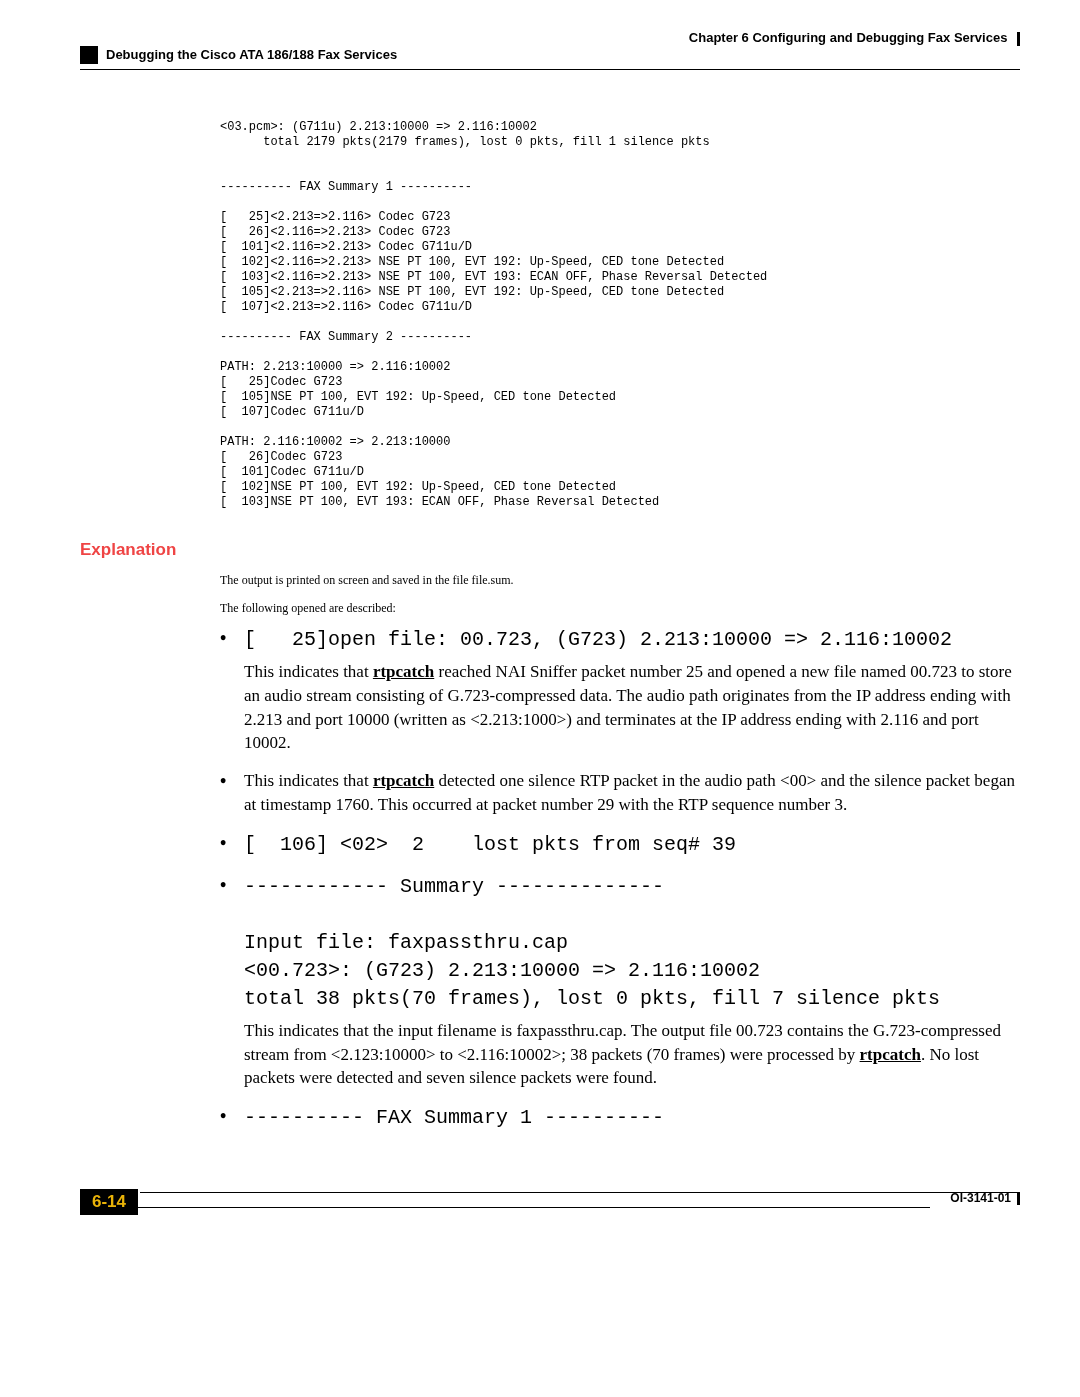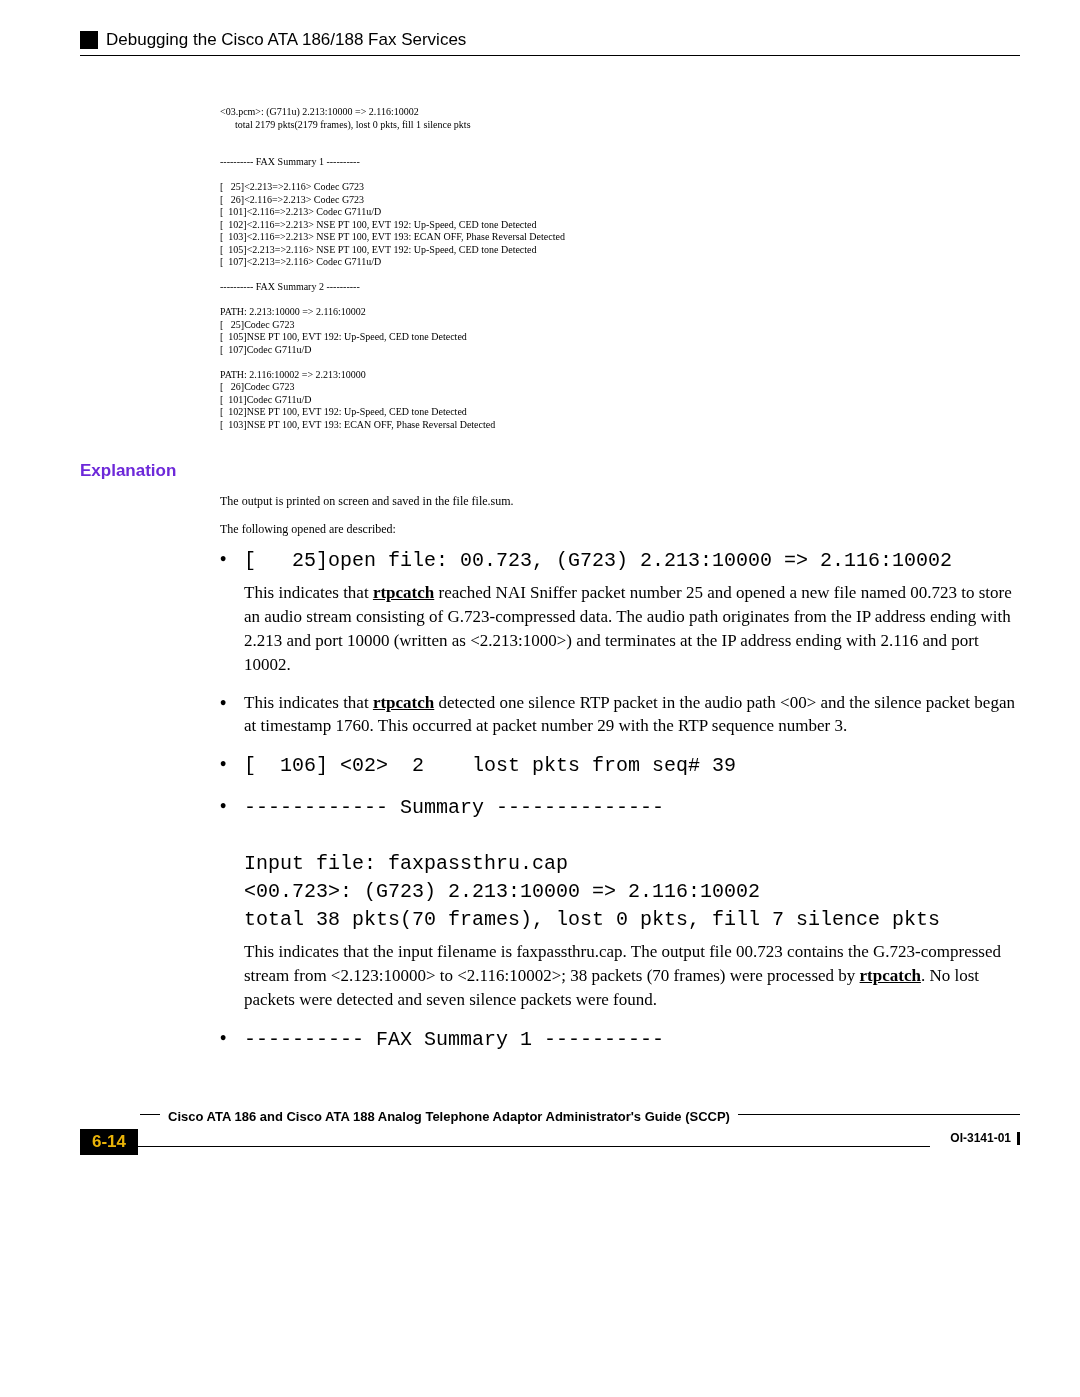"Chapter 6 Configuring and Debugging" div.header-chapter { html: none -> <div> <span>Chapter 6 Configuring and Debugging Fax Services</span> <span></span> </div> }
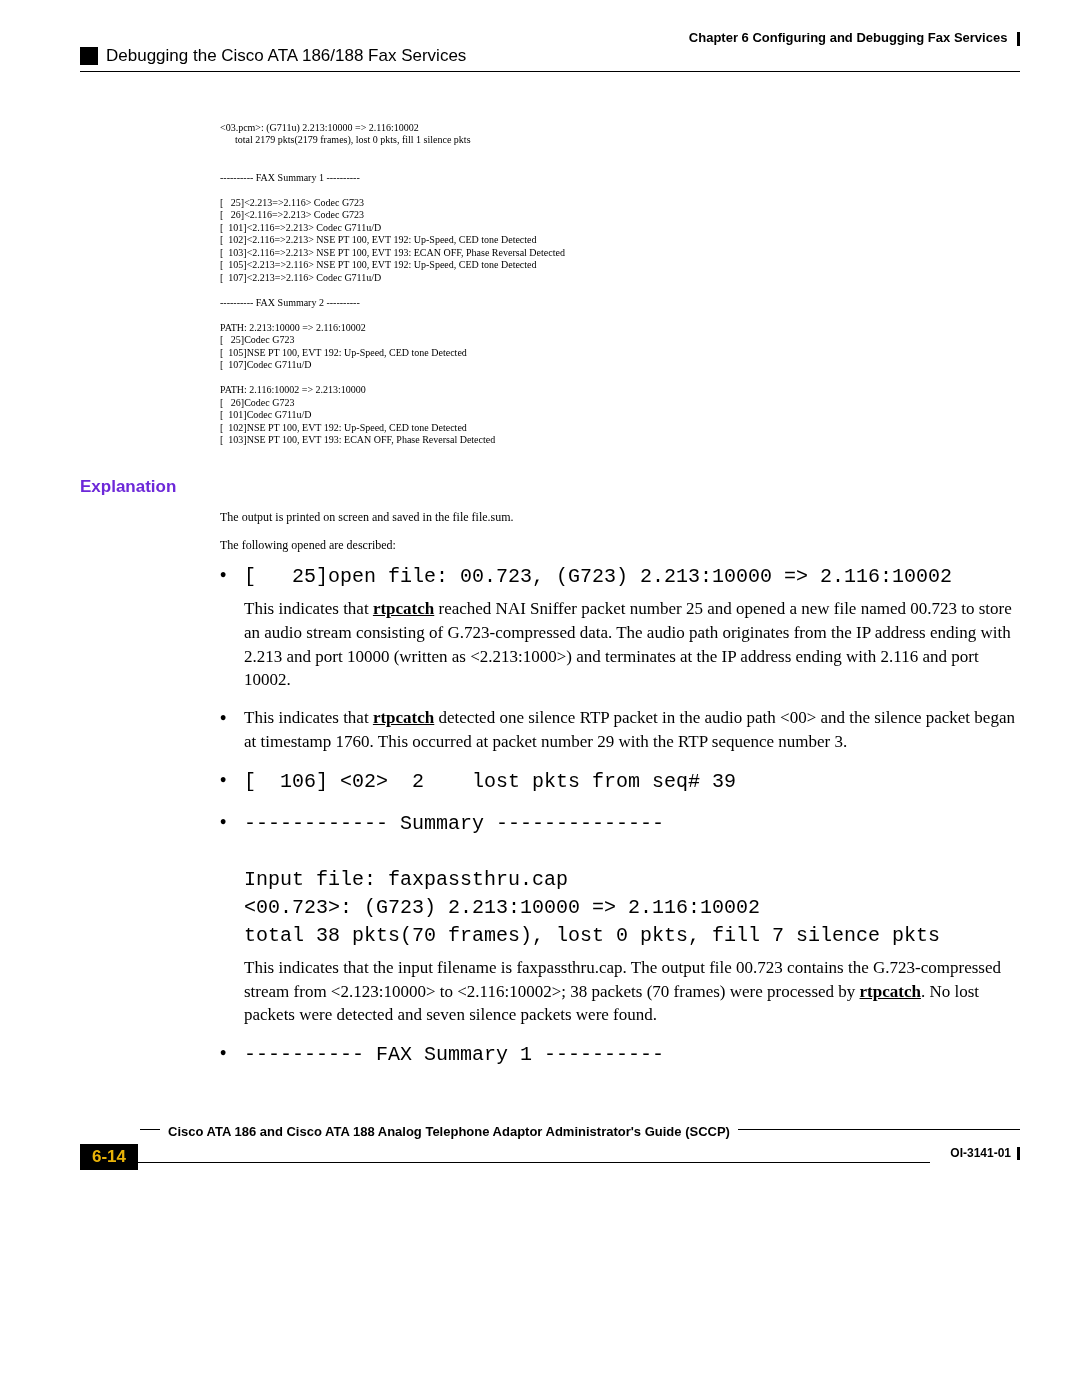"Debugging the Cisco ATA 186/188" .header-section { font-size: 17px -> 13px; font-weight: normal -> bold }
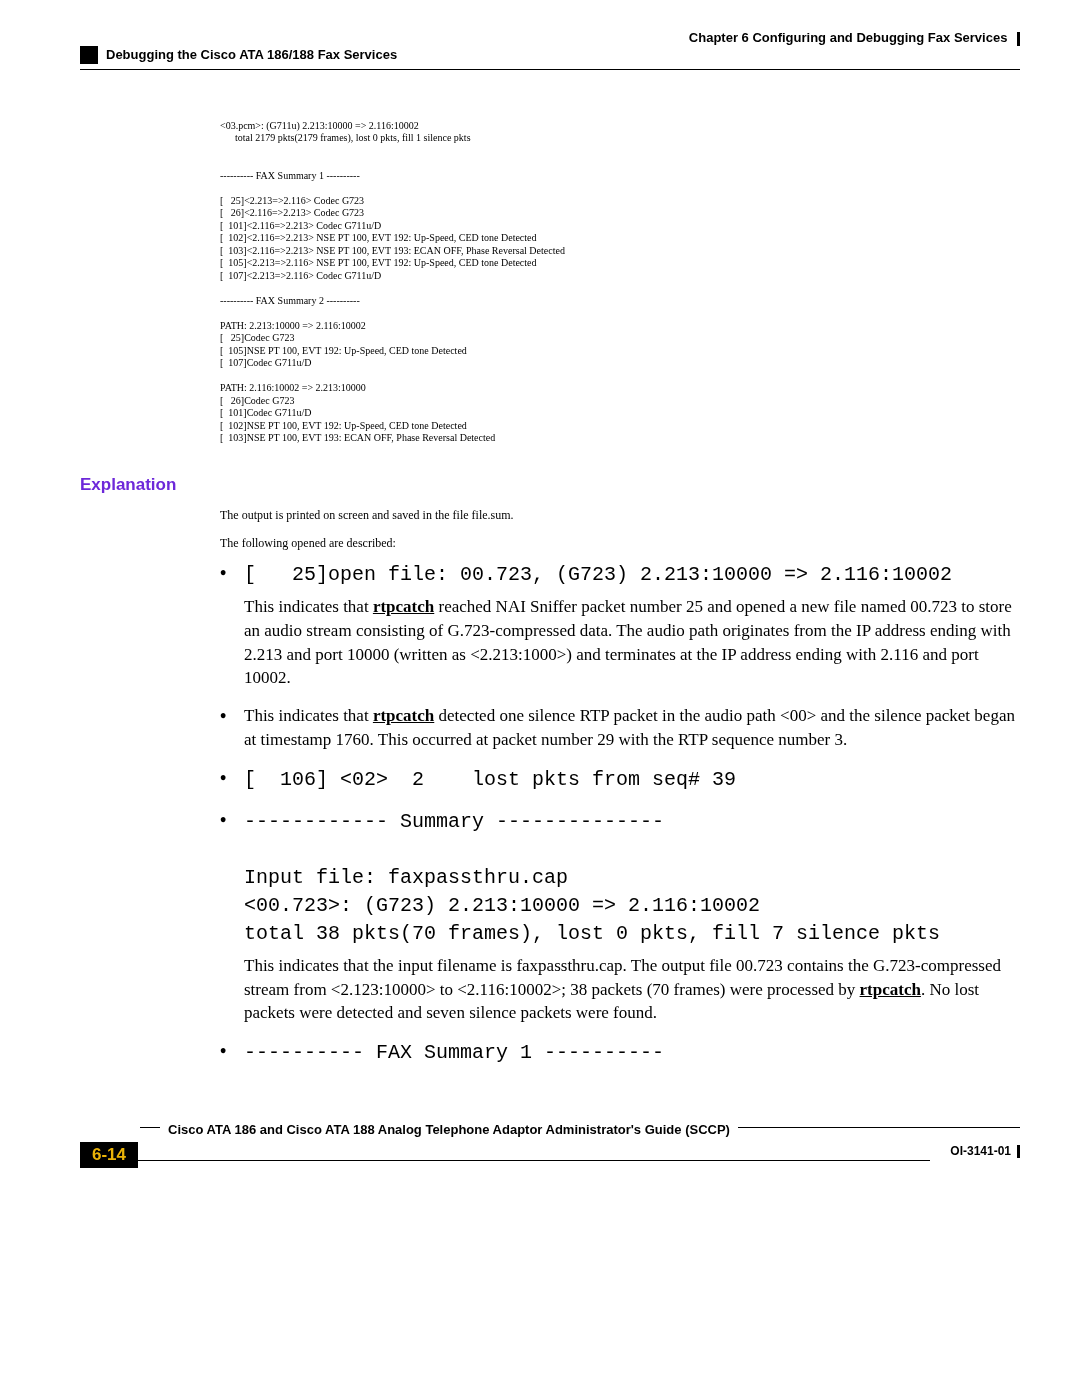"<03.pcm>: (G711u) 2.213:10000 =>" .code-block { font-family: Liberation Serif, serif -> Liberation Mono, monospace; font-size: 10px -> 12px }
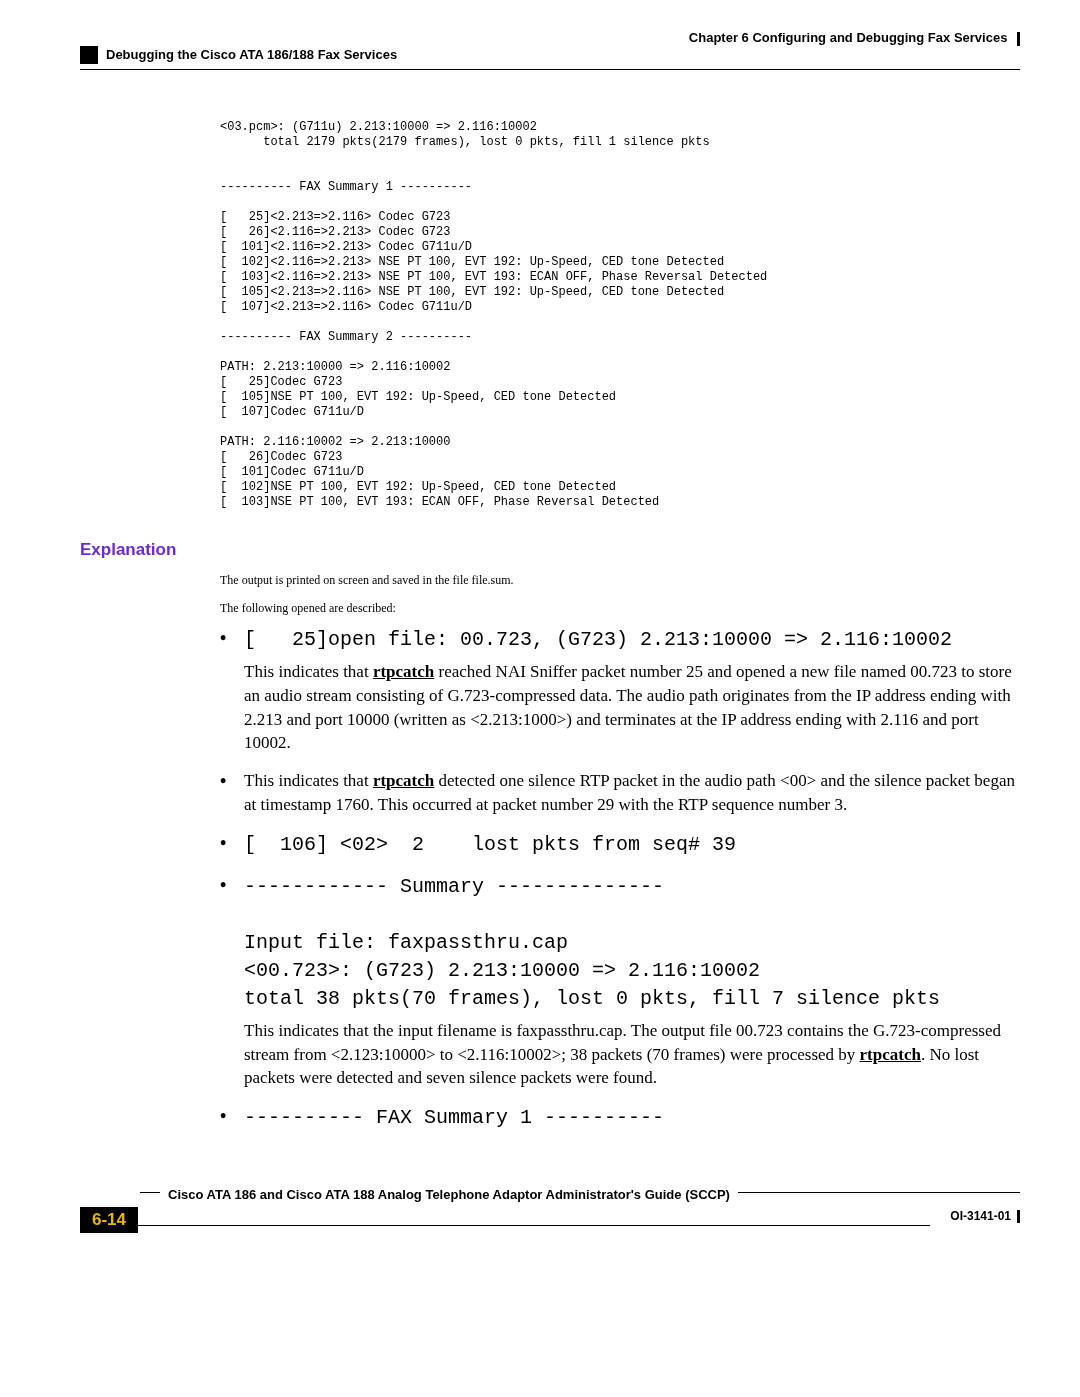"Explanation" .section-heading { color: #6d28d9 -> #ef4444 }
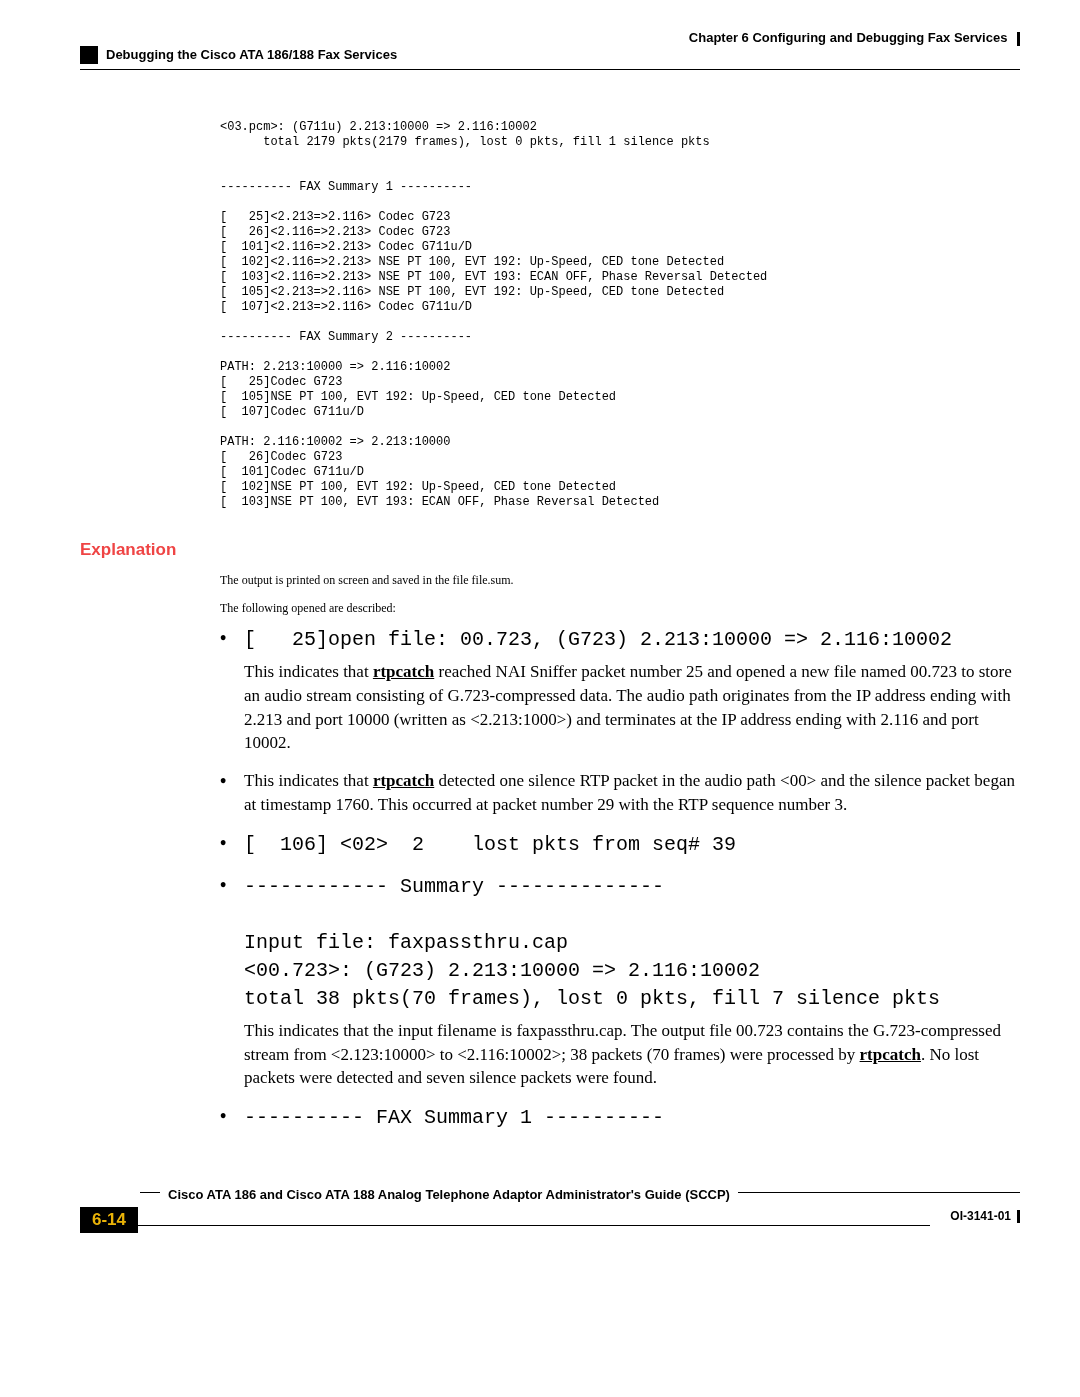"Cisco ATA 186 and Cisco" div { html: <div> <span>Cisco ATA 186 and Cisco ATA 188 Analog Telephone Adaptor Administrator's Guide (SCCP)</span> </div> -> none }
